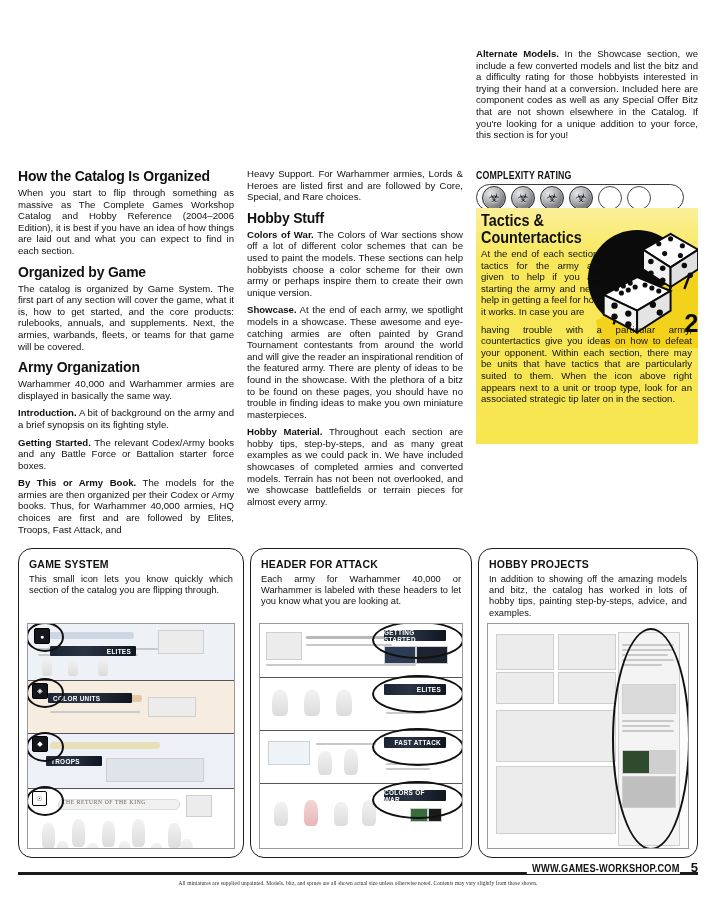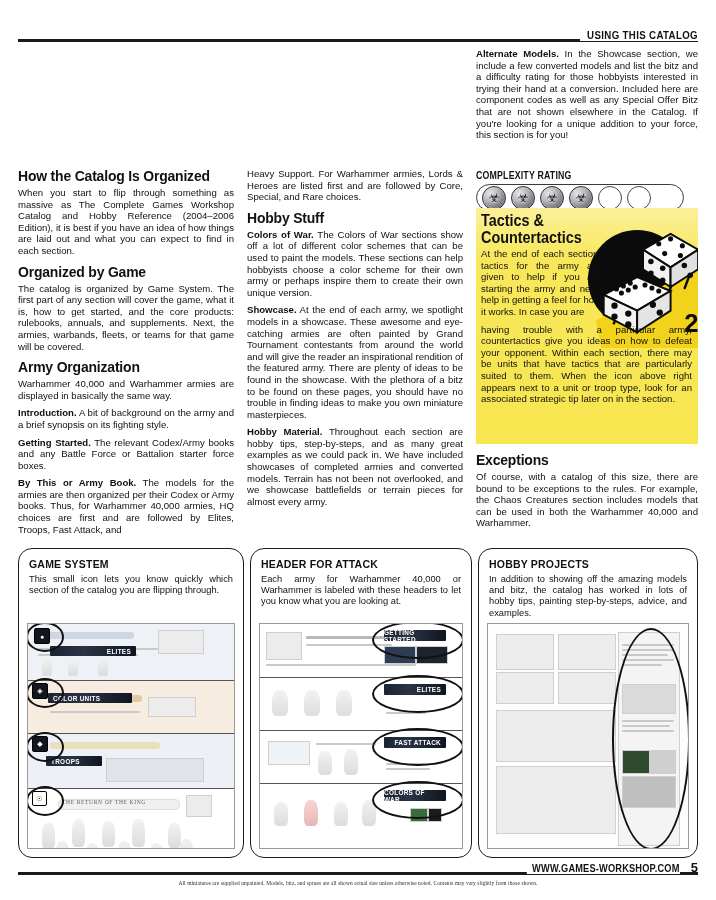"USING THIS CATALOG" div.runhead { html: <div> <div></div> <div>USING THIS CATALOG</div> </div> -> none }
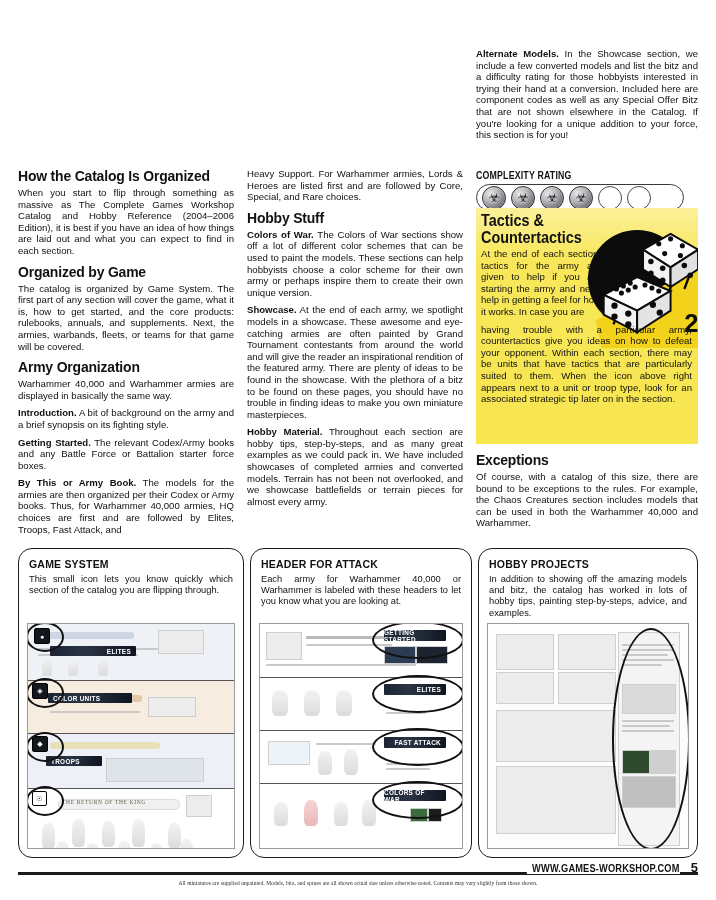"Exceptions" div.col { html: <div> <h2>Exceptions</h2> <p>Of course, with a catalog of this size, there are bound to be exceptions to the rules. For example, the Chaos Creatures section includes models that can be used in both the Warhammer 40,000 and Warhammer.</p> </div> -> none }
